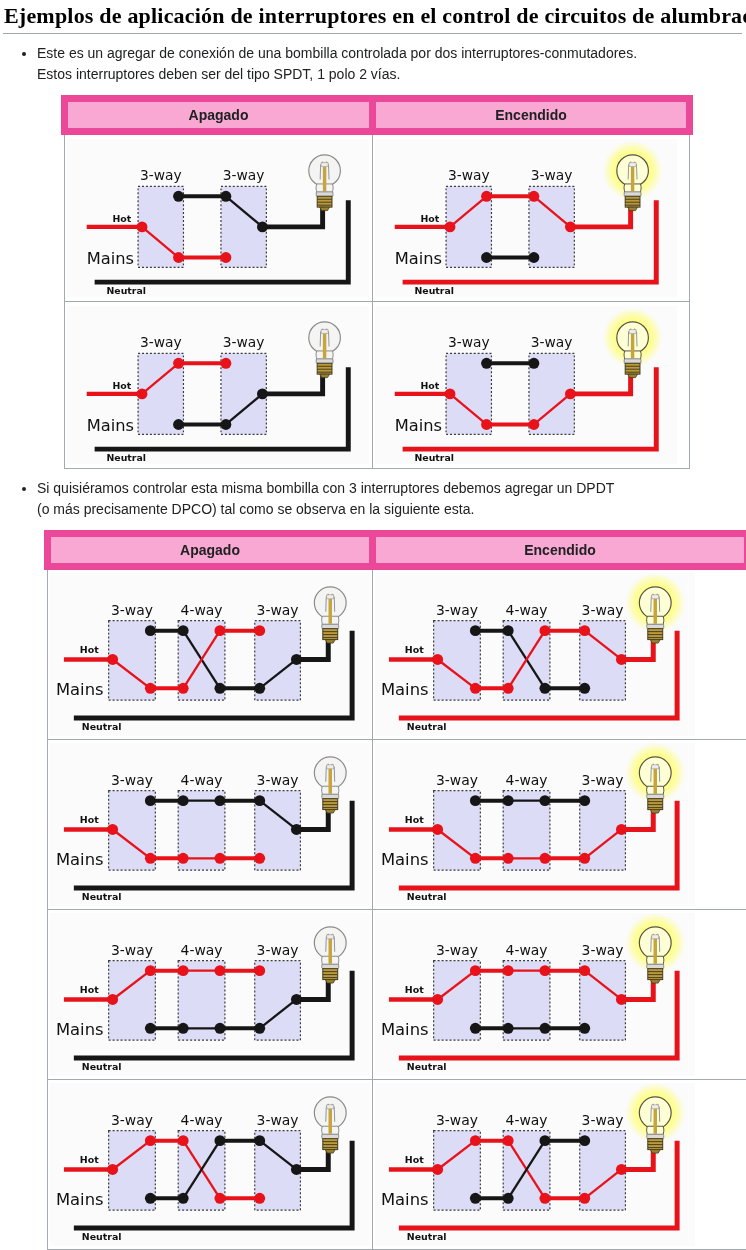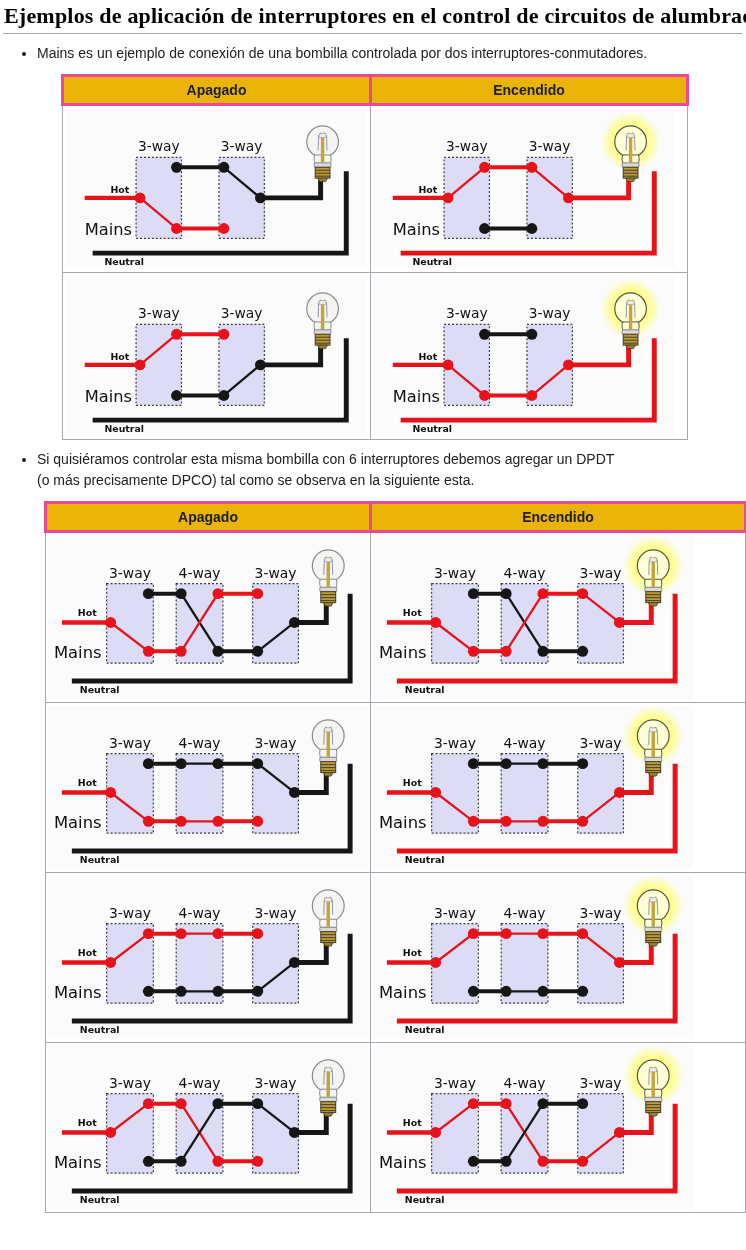"Mains es un ejemplo de" span { text: Mains es un ejemplo -> Este es un agregar }
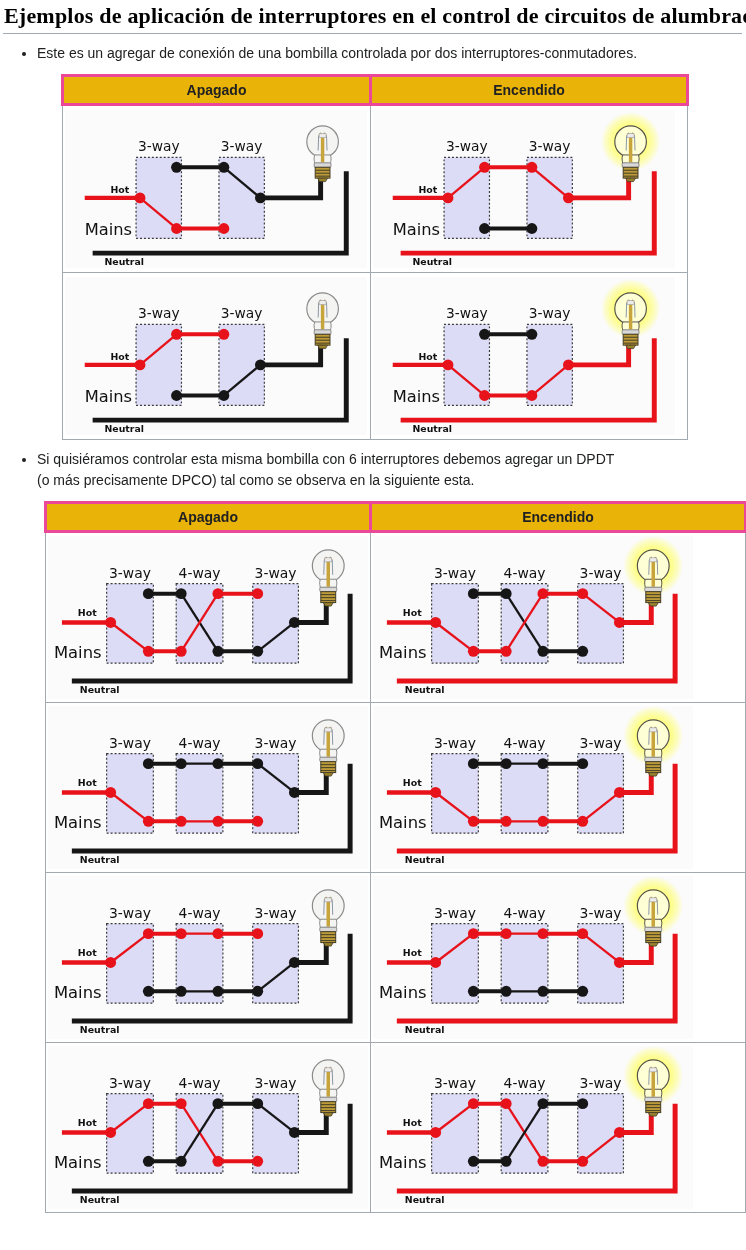"Estos interruptores deben ser del" span { html: none -> <span>Estos interruptores deben ser del tipo SPDT, 1 polo 2 vías.</span> }
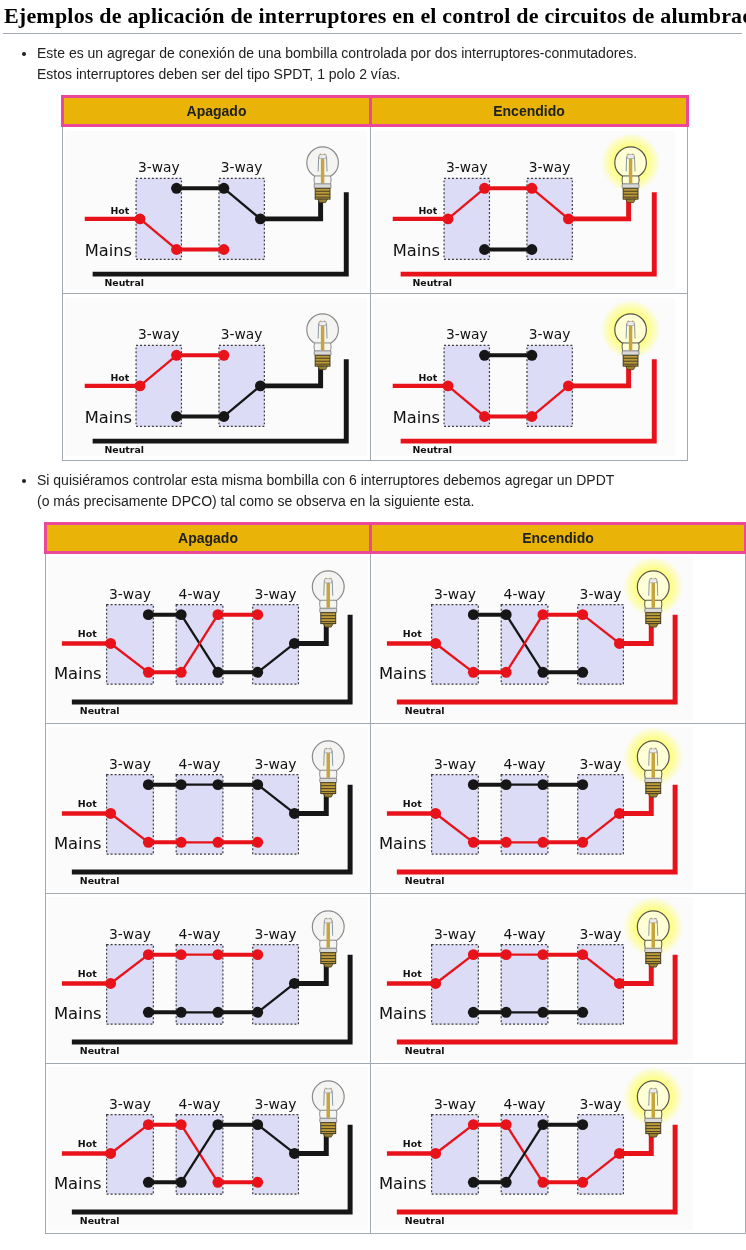"Apagado" .wikitable th { background: #eab308 -> #f9a8d4; border: 3px solid #ec4899 -> 7px solid #ec4899 }
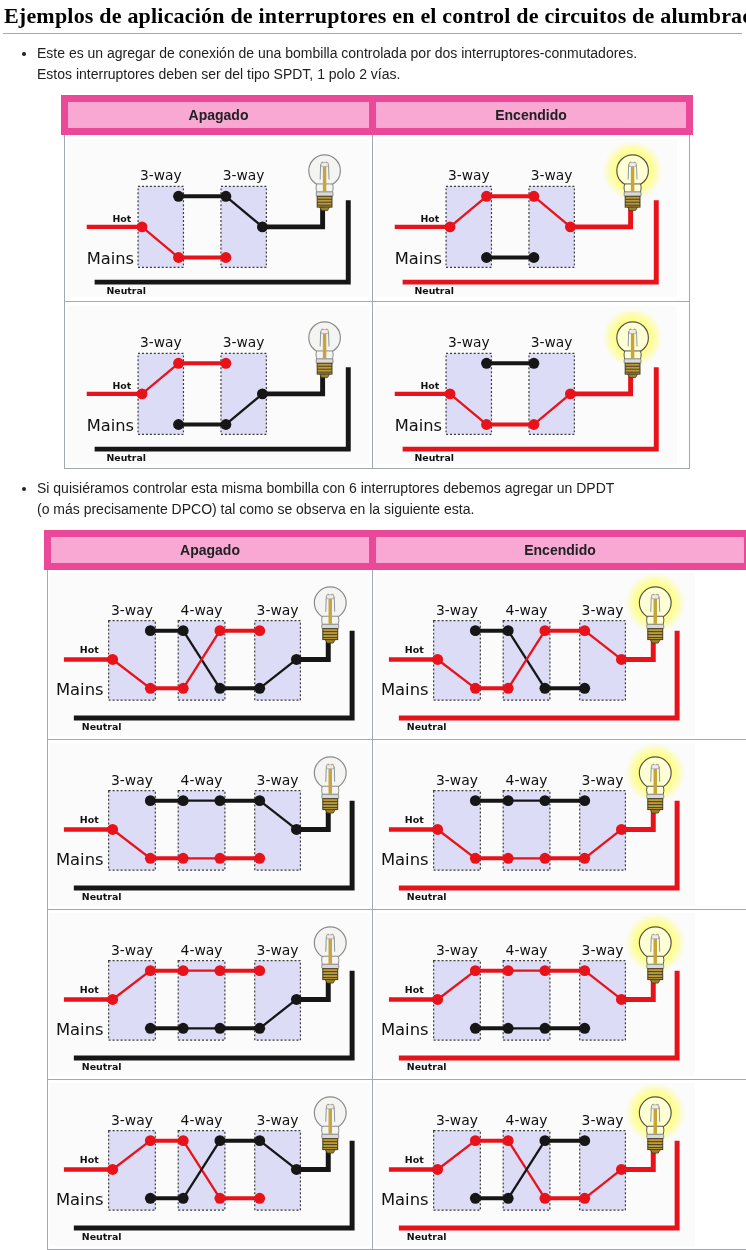"Si quisiéramos controlar esta misma" span { text: 6 -> 3 }
